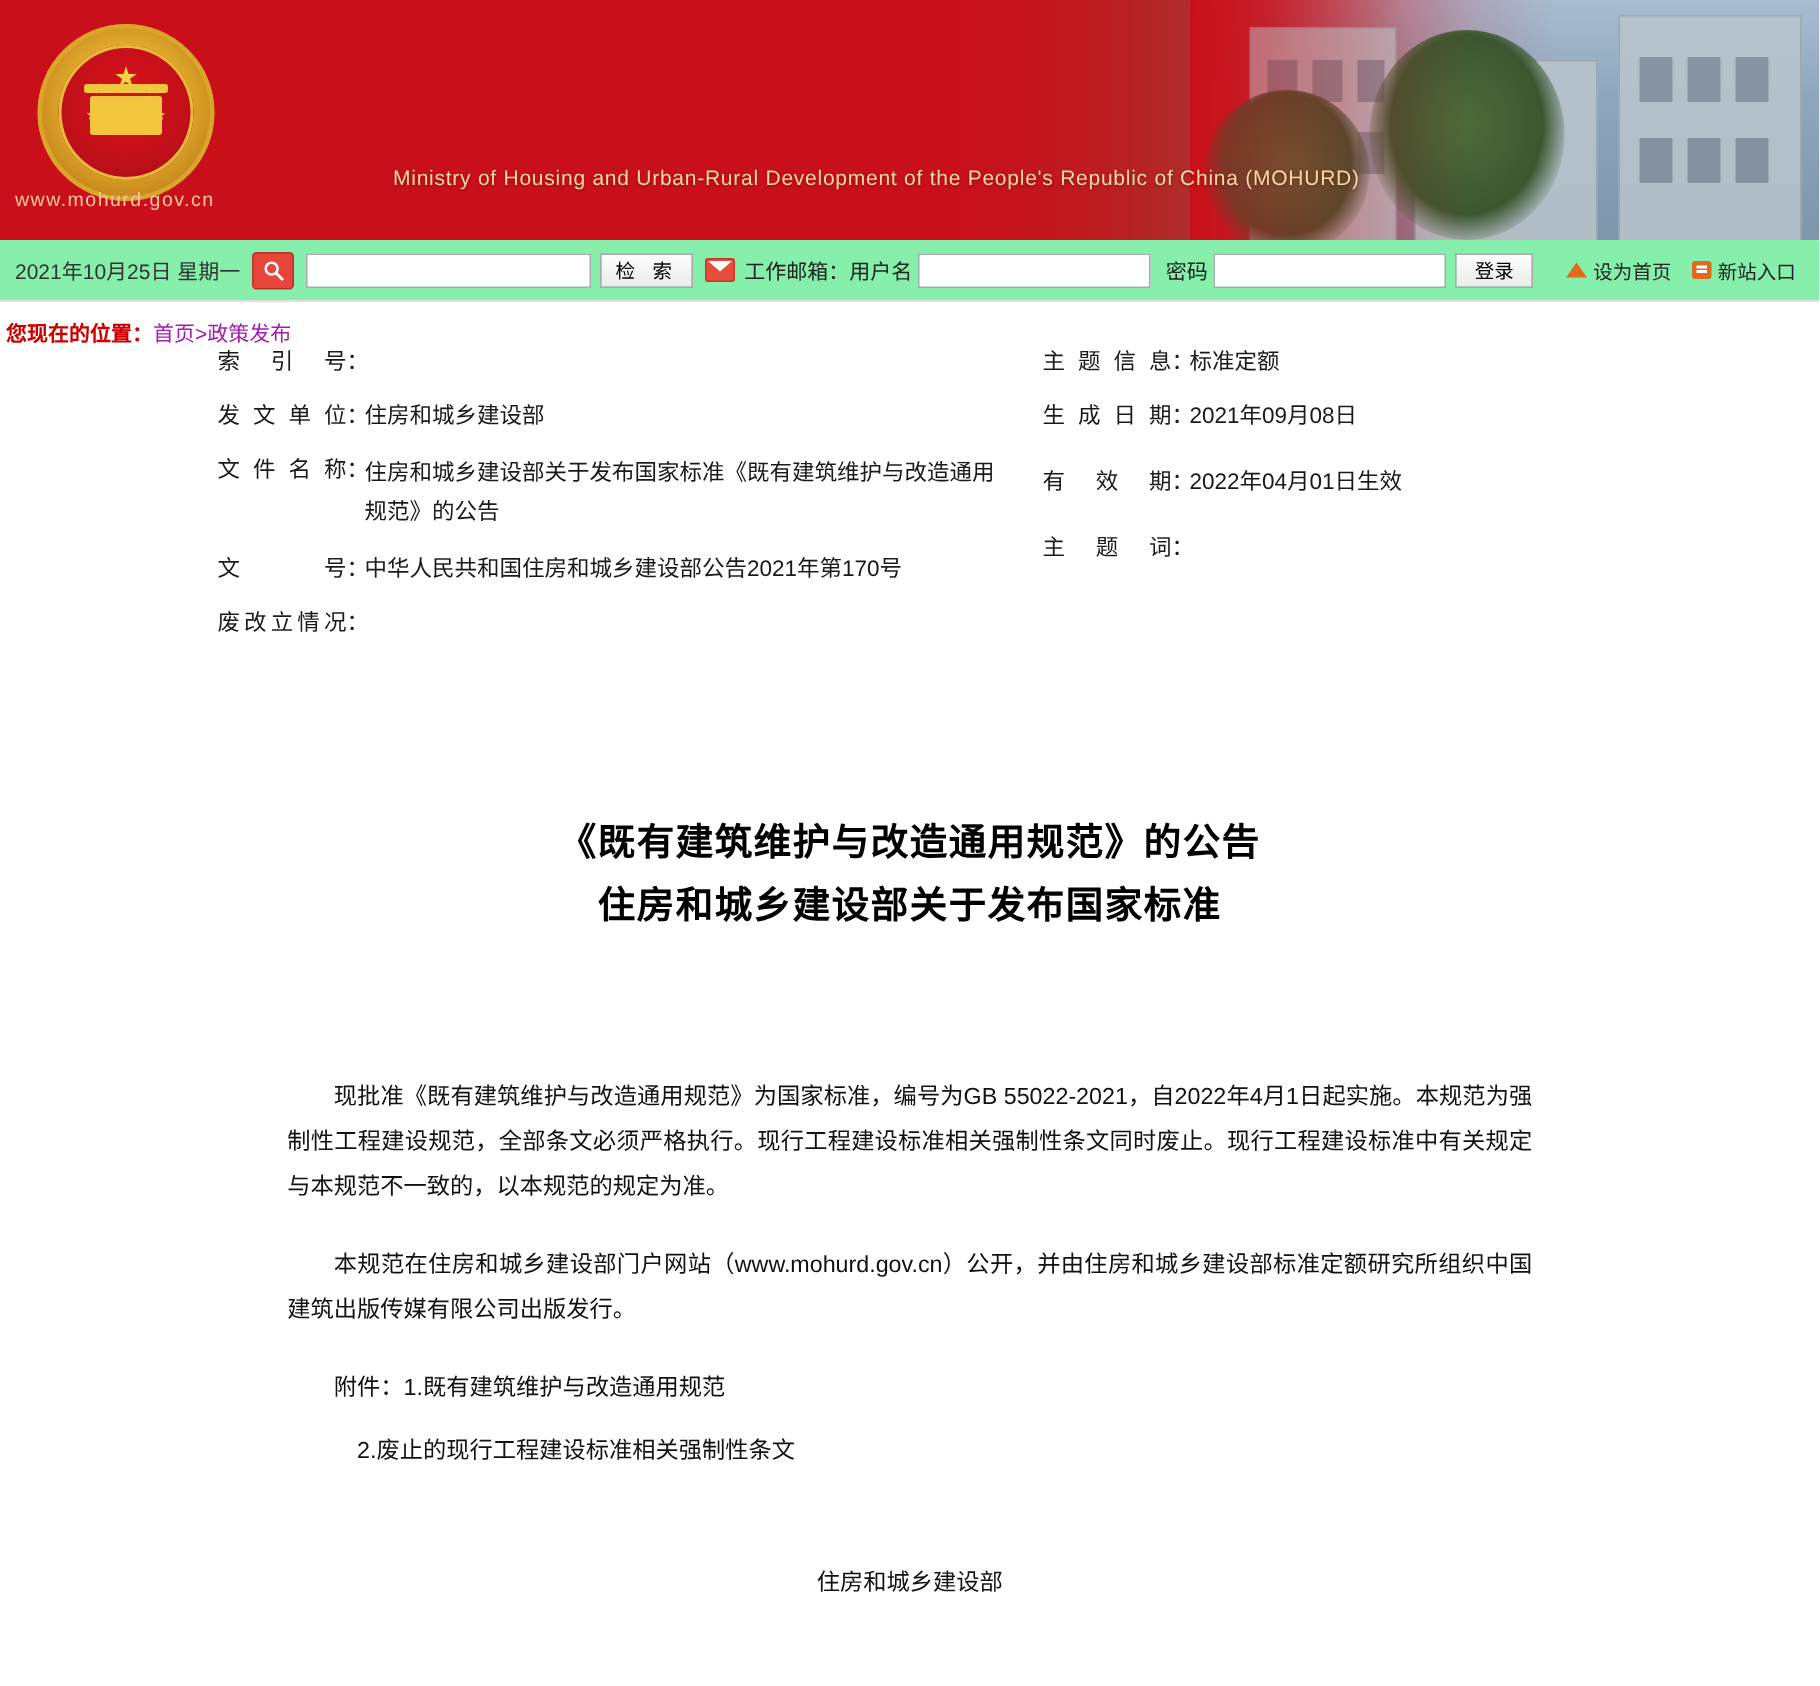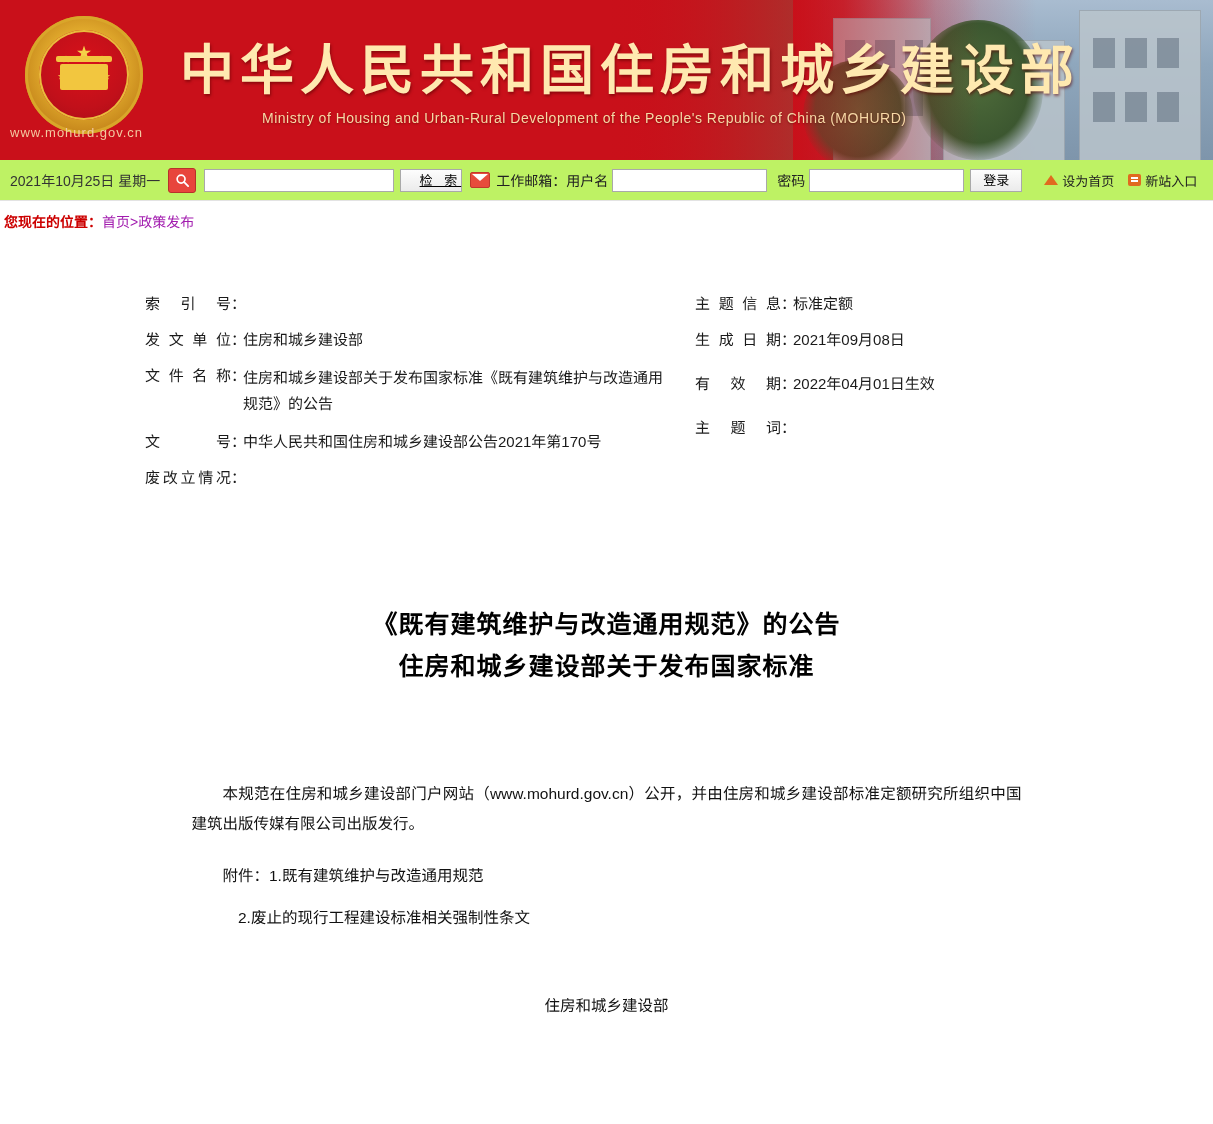"中华人民共和国住房和城乡建设部" div.banner-title { html: <div>中华人民共和国住房和城乡建设部</div> -> none }
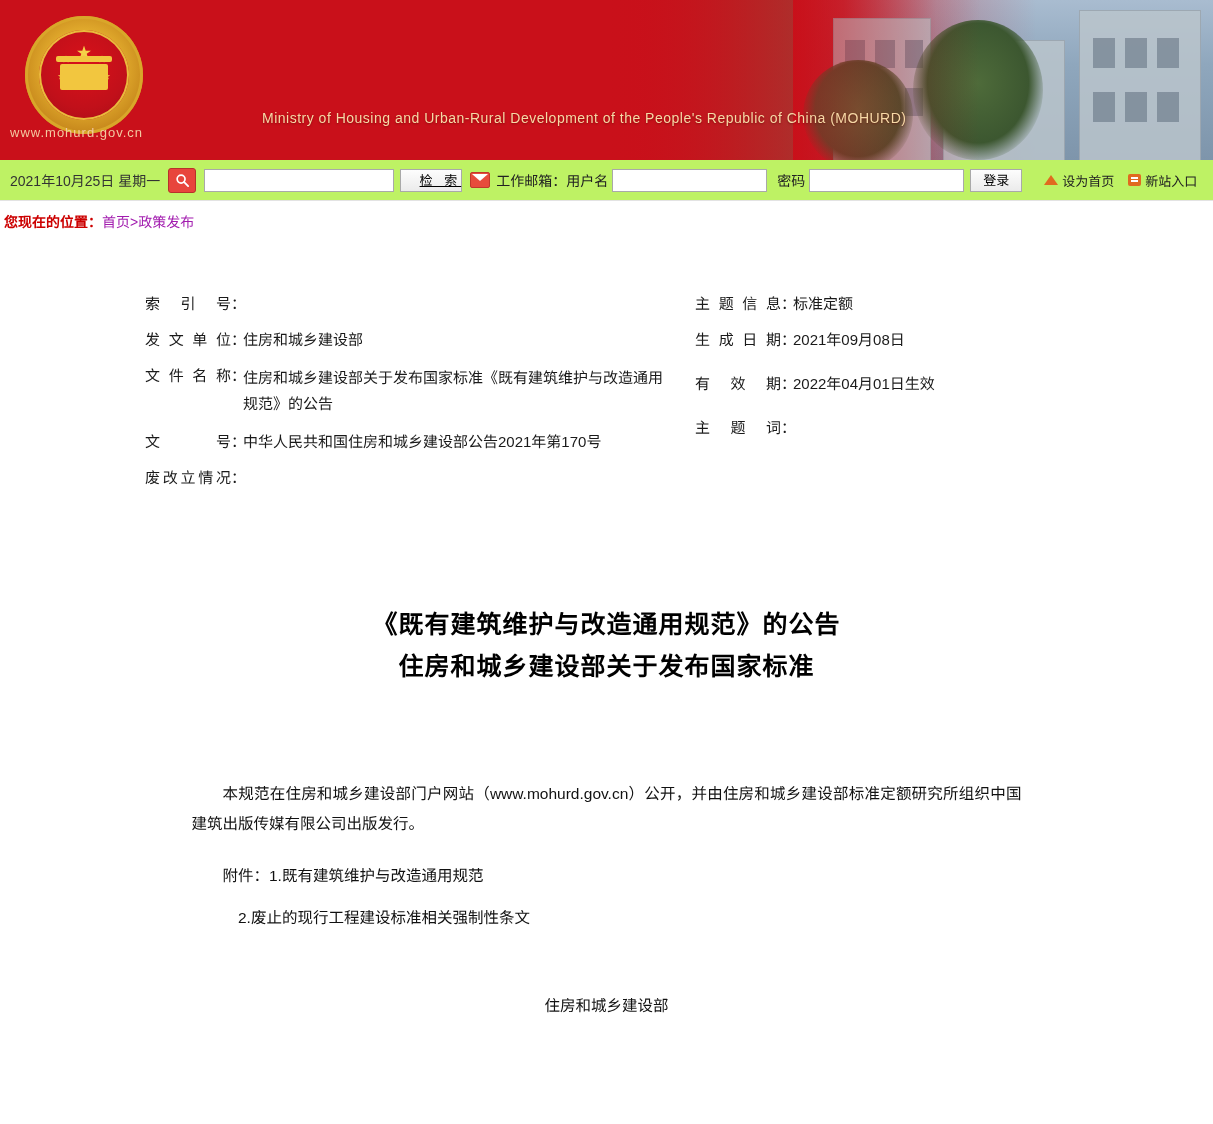"2021年10月25日 星期一" .toolbar { background: #bef264 -> #86efac }
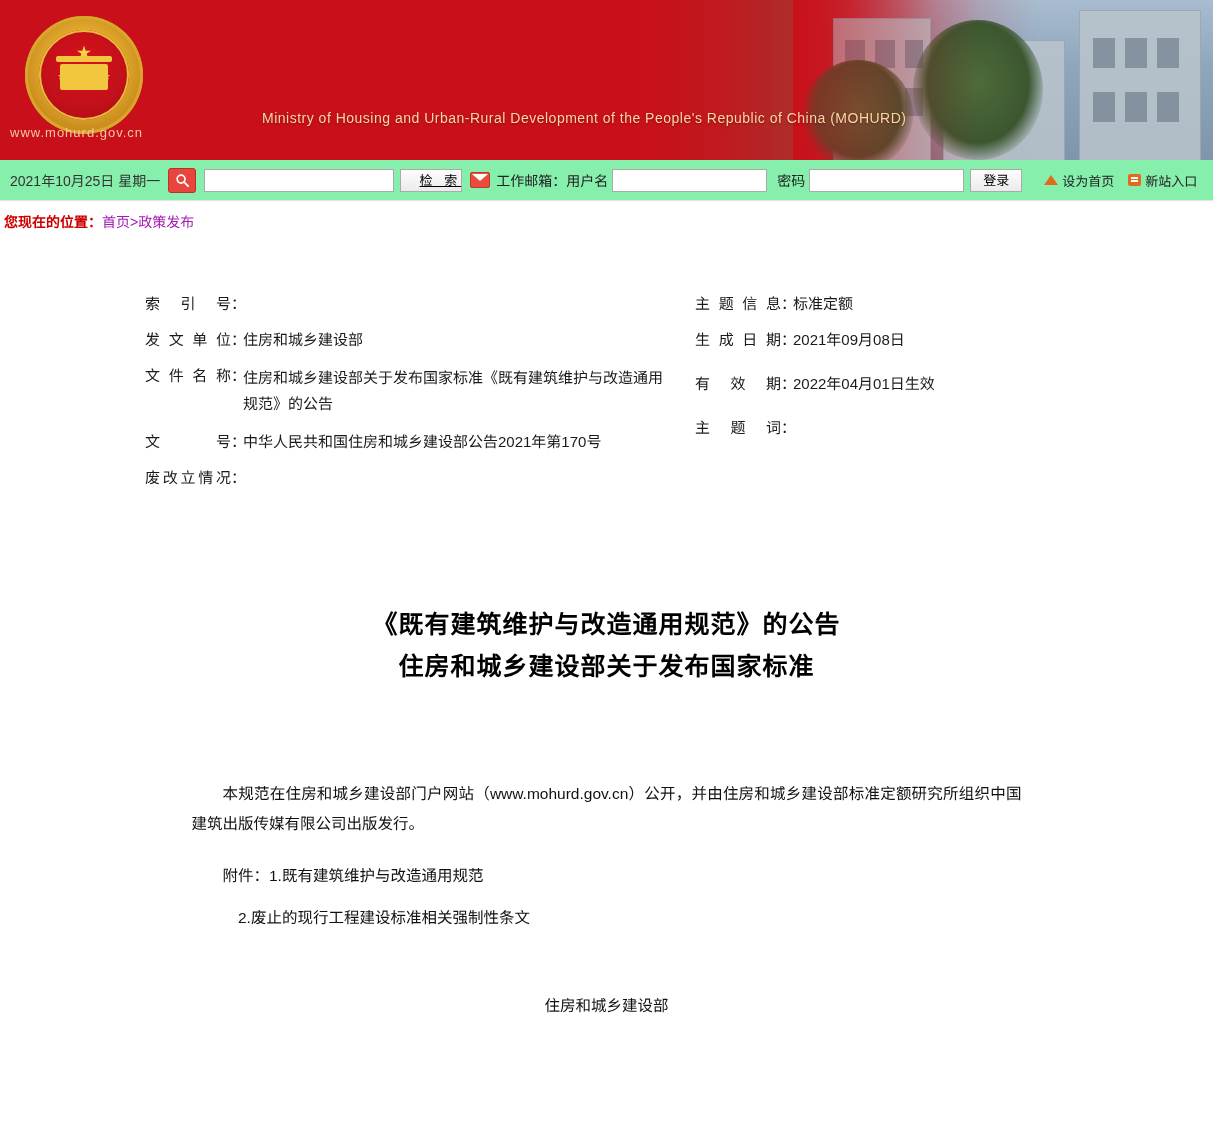"检 索" .btn-search { text-align: right -> center; text-decoration: underline -> none }
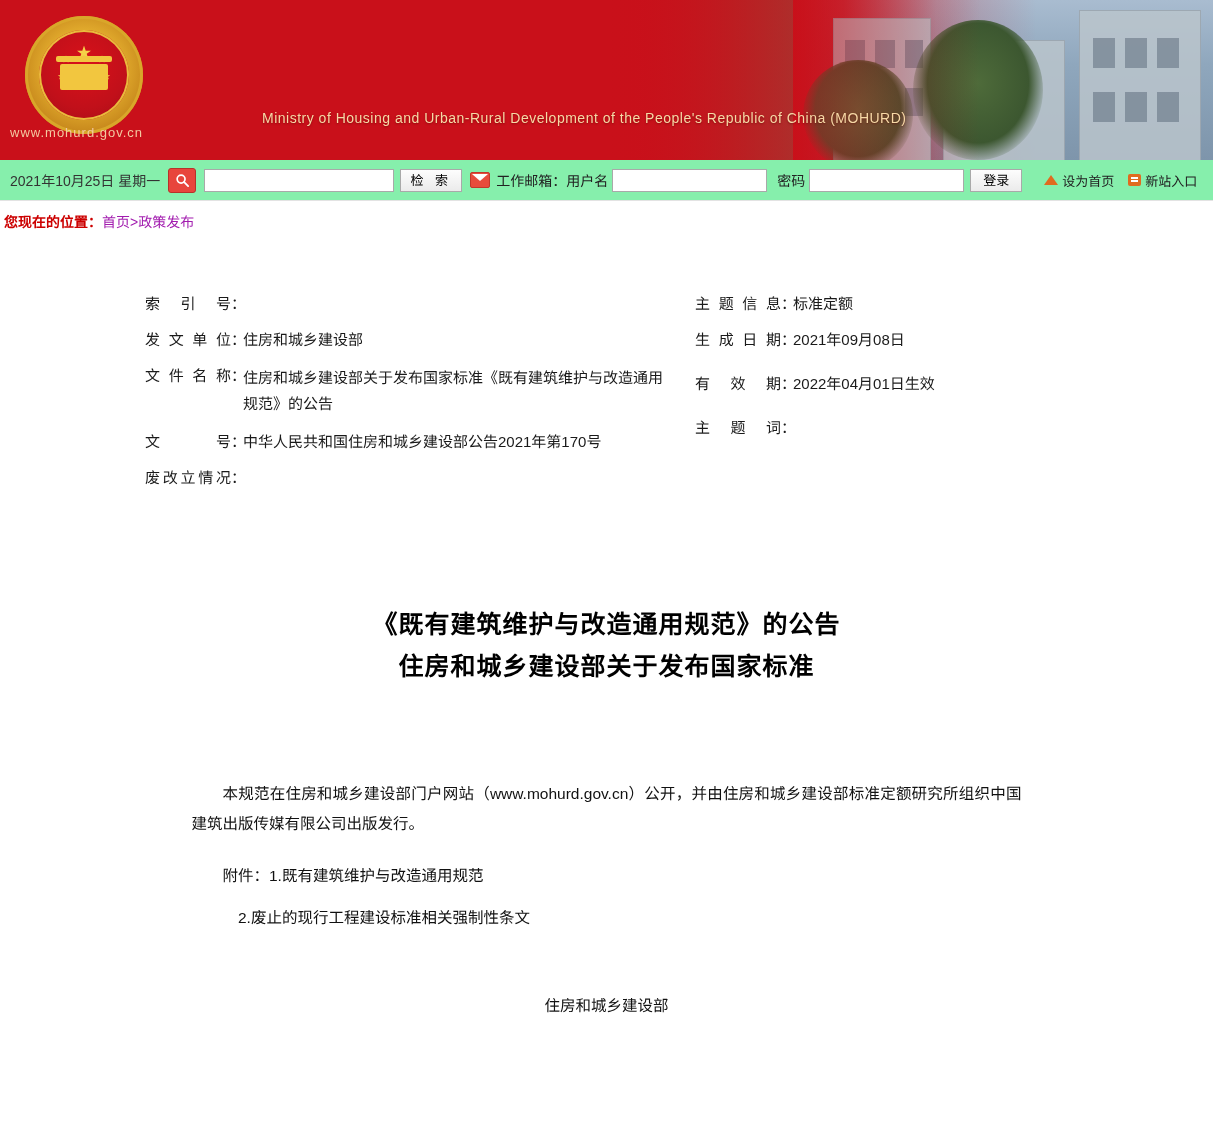"索引号" .meta { margin-top: 62px -> none }
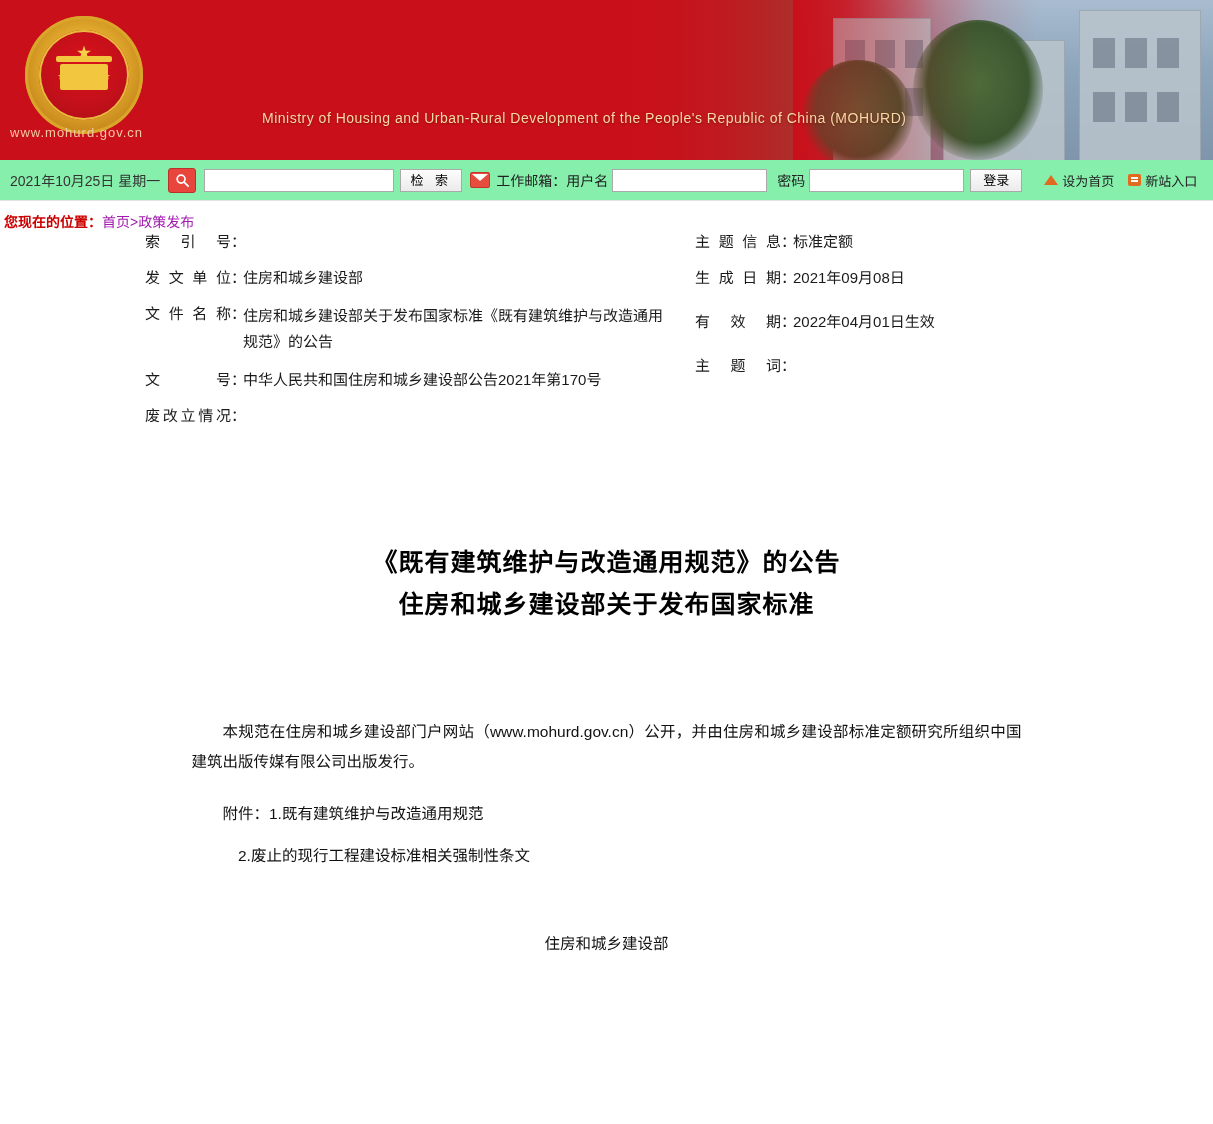"现批准《既有建筑维护与改造通用规范》为国家标准，编号为GB" p { html: none -> <p>现批准《既有建筑维护与改造通用规范》为国家标准，编号为GB 55022-2021，自2022年4月1日起实施。本规范为强制性工程建设规范，全部条文必须严格执行。现行工程建设标准相关强制性条文同时废止。现行工程建设标准中有关规定与本规范不一致的，以本规范的规定为准。</p> }
